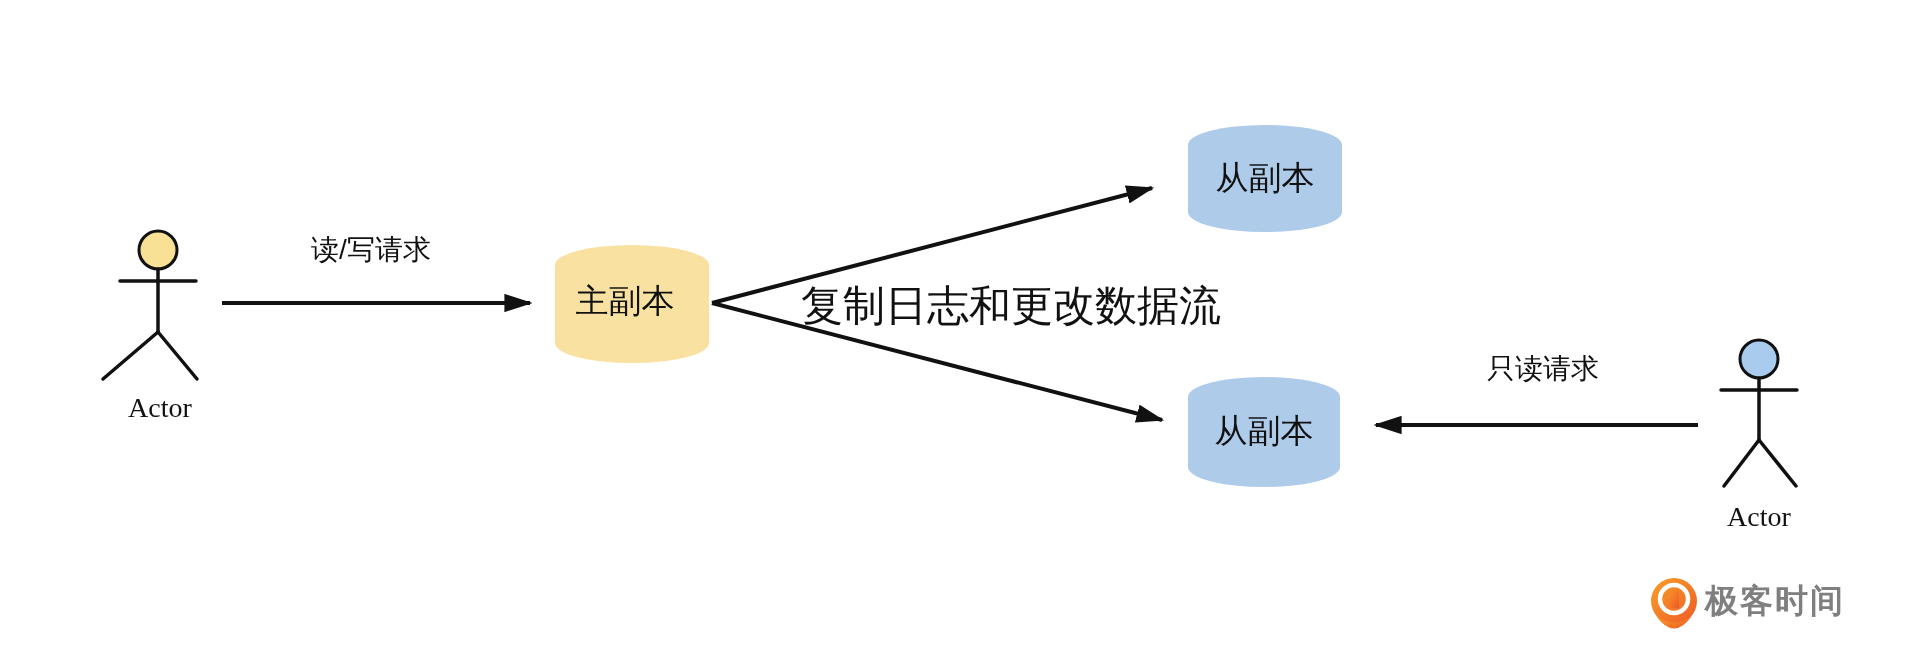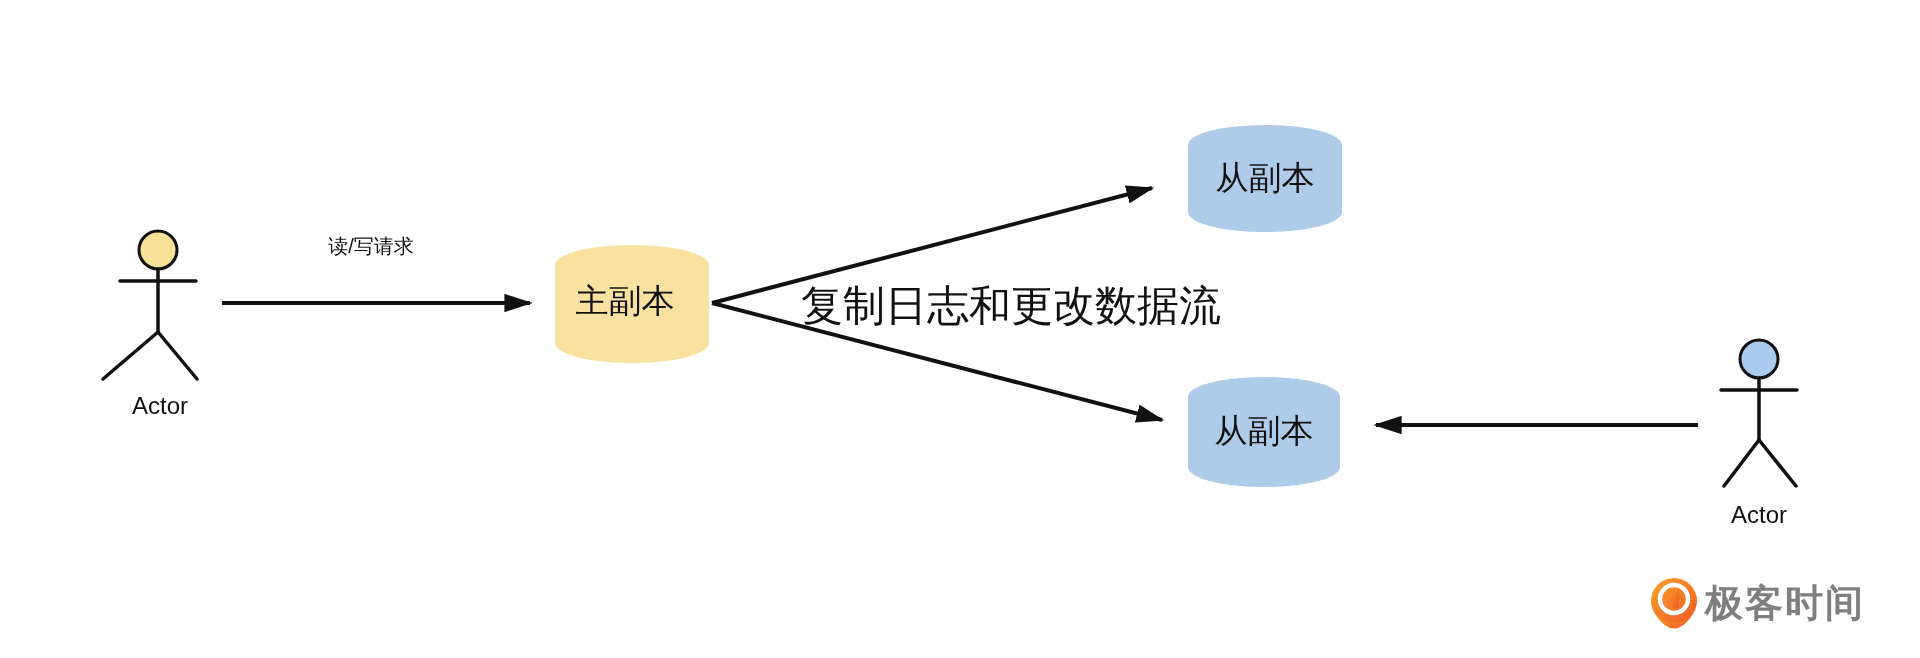"读/写请求" .edge-lbl { font-size: 20px -> 28px }
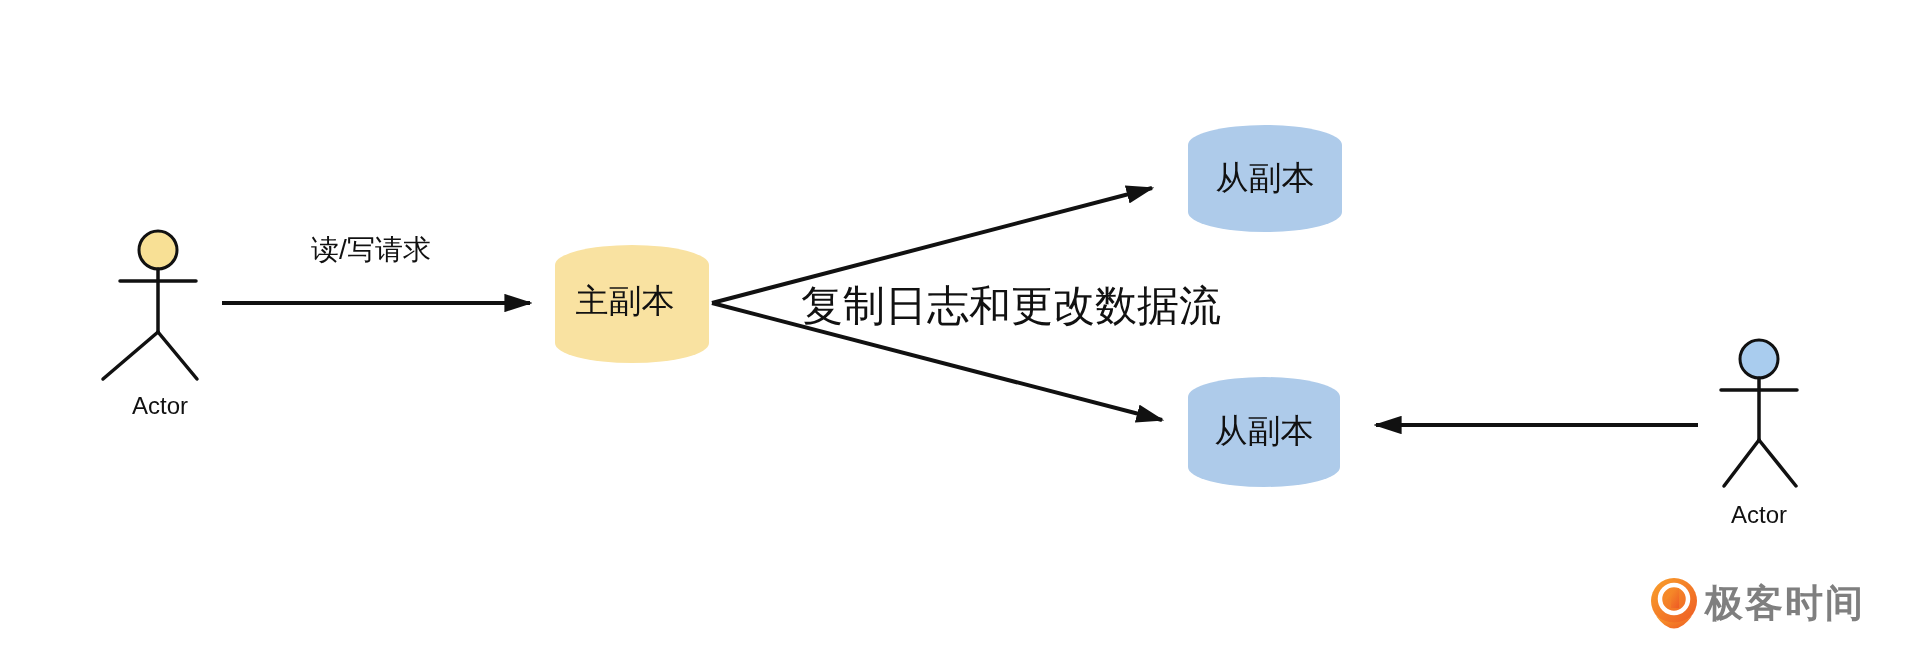"只读请求" div.lbl { html: none -> <div>只读请求</div> }
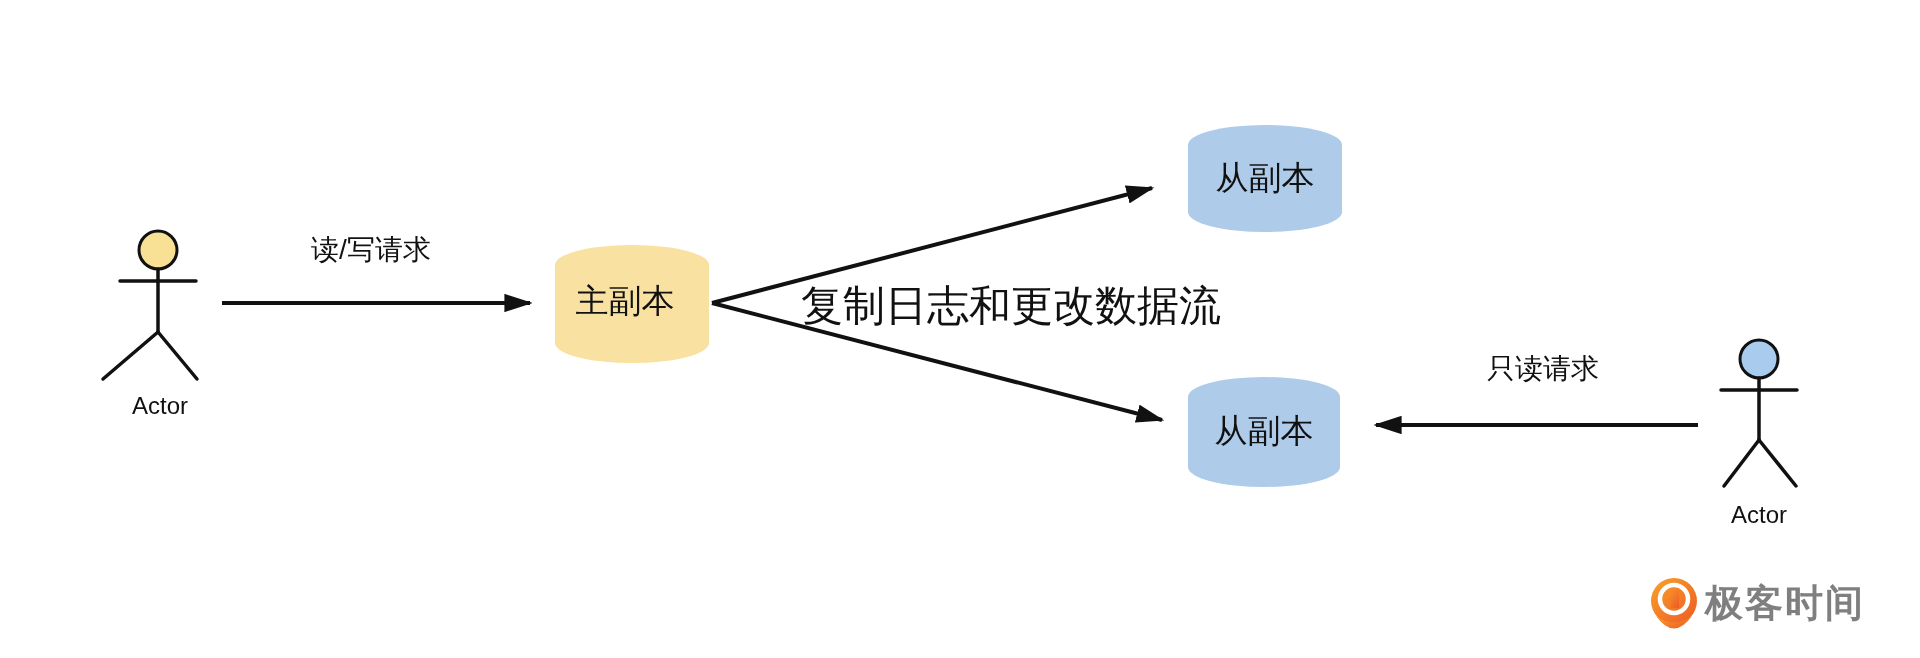"Actor" .actor-lbl { font-family: none -> Liberation Serif, serif; font-size: 24px -> 28px }
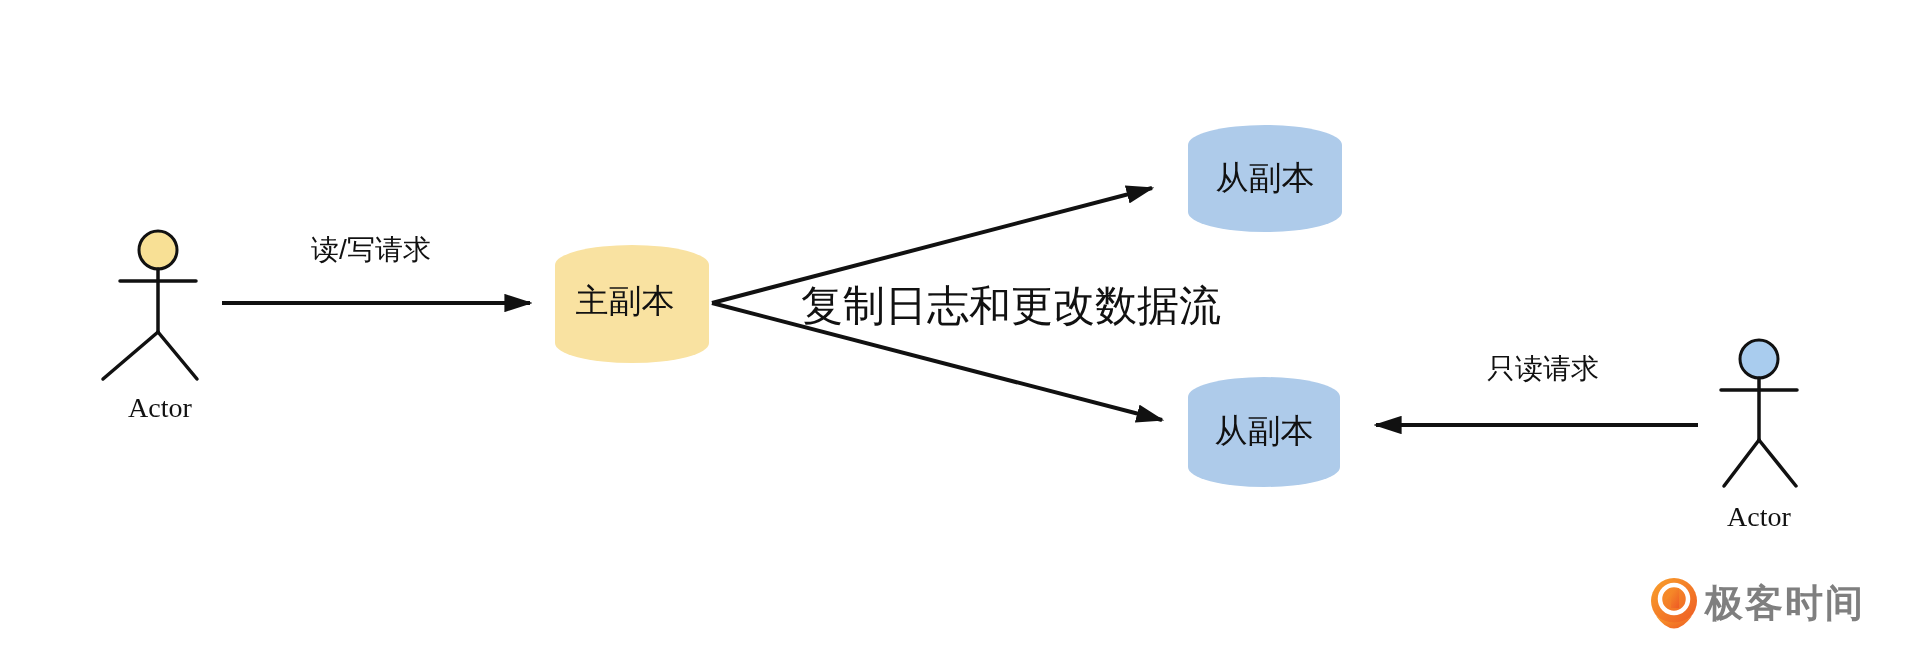"极客时间" .logo-lbl { font-size: 38px -> 33px }
